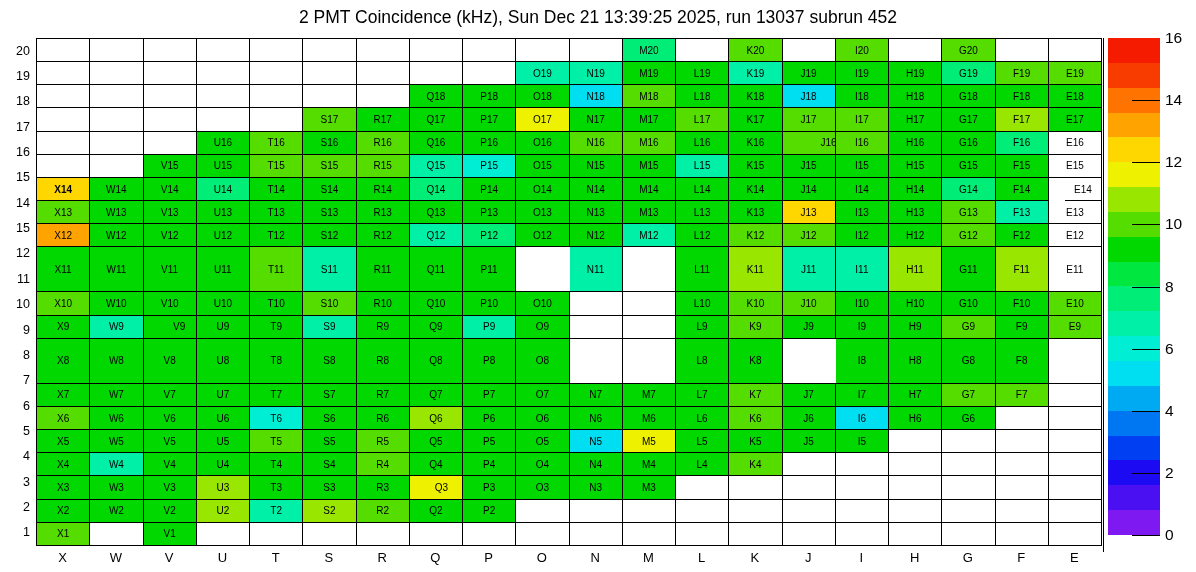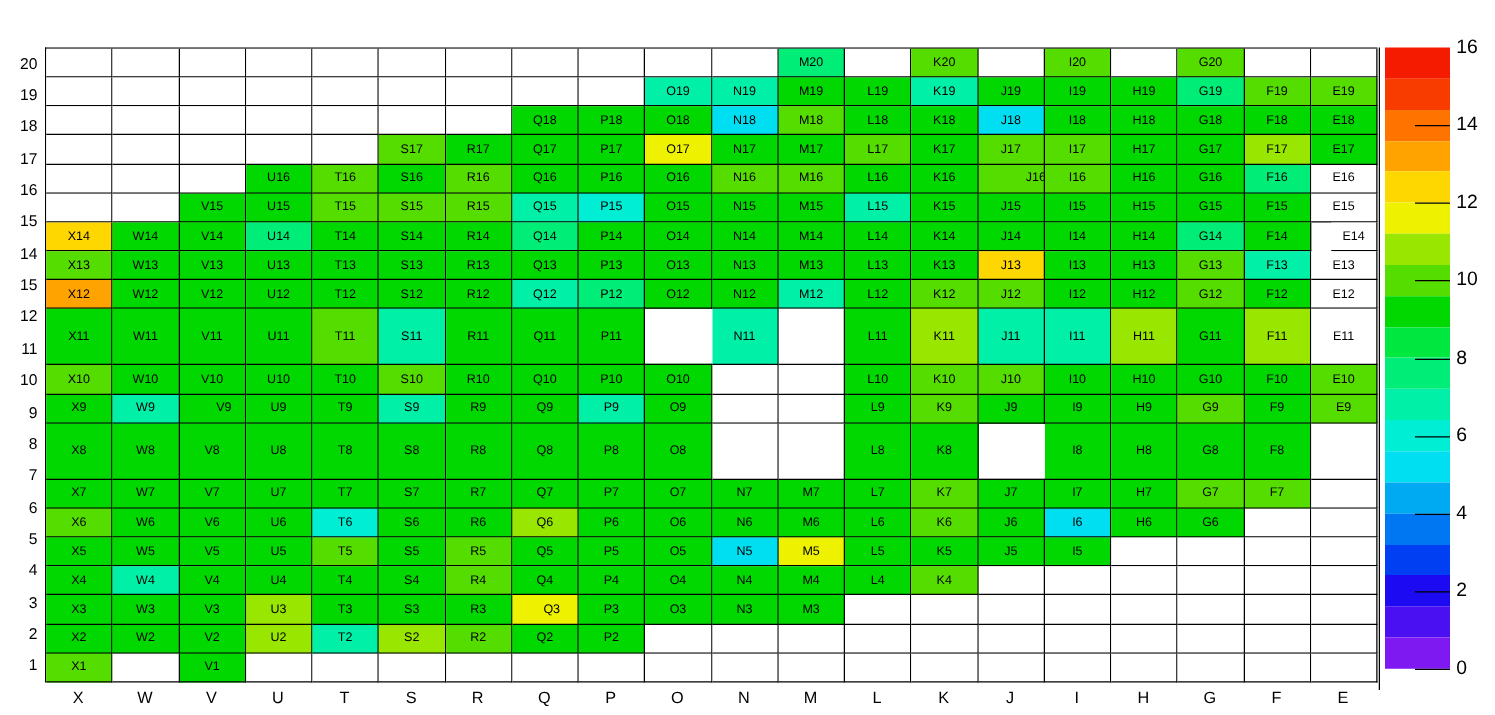"2 PMT Coincidence (kHz), Sun" div { html: none -> <div>2 PMT Coincidence (kHz), Sun Dec 21 13:39:25 2025, run 13037 subrun 452</div> }
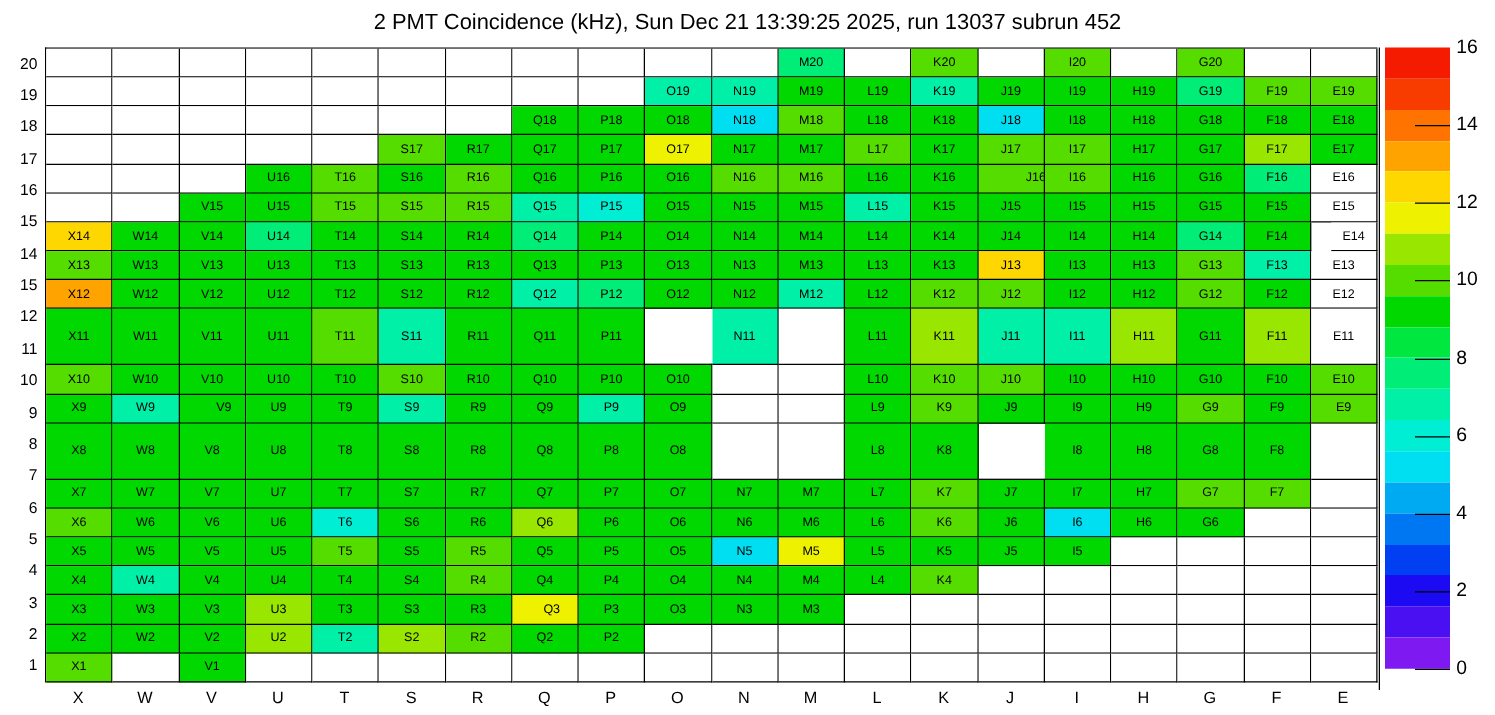"X14" div.cell { font-weight: none -> bold }
